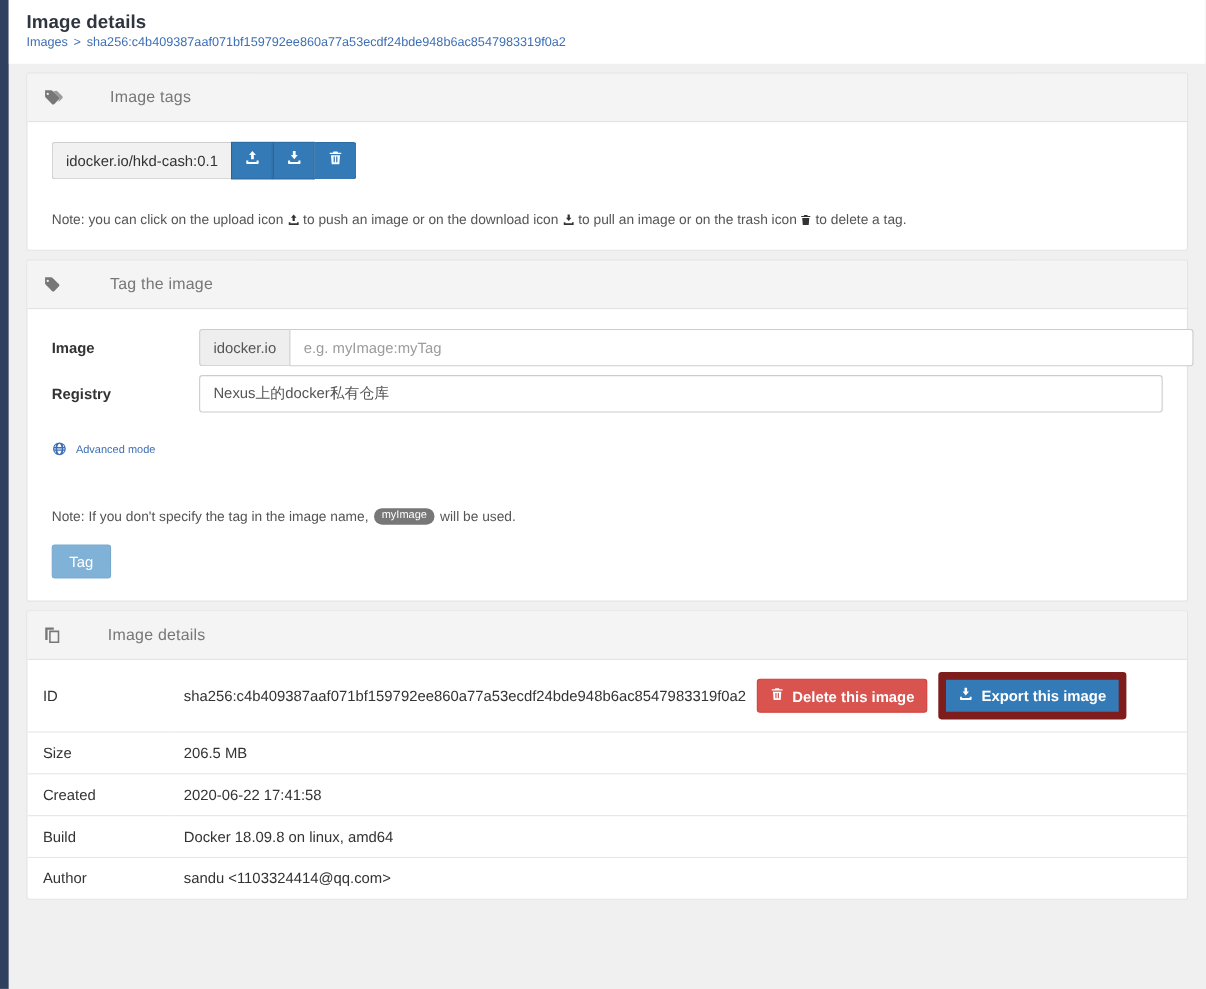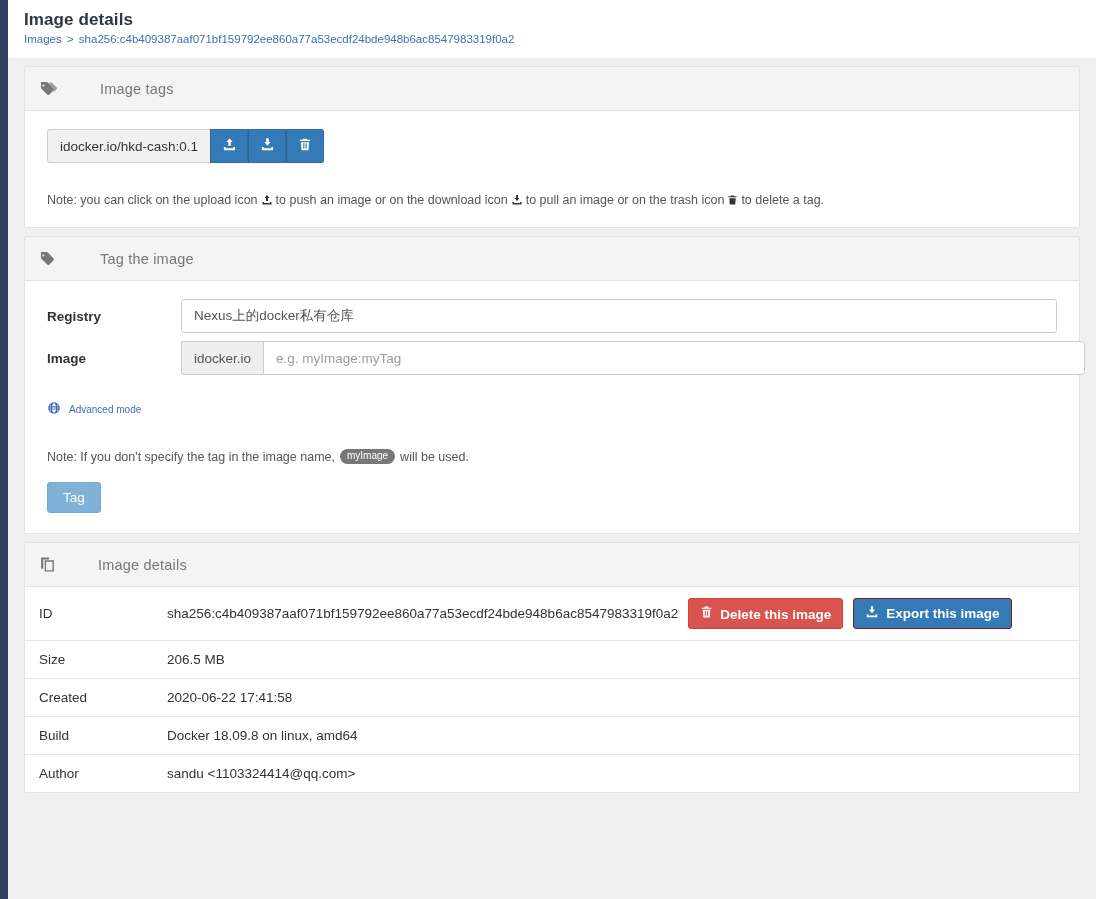"Registry" div.form-row { order: before "Image" -> after "Image" }
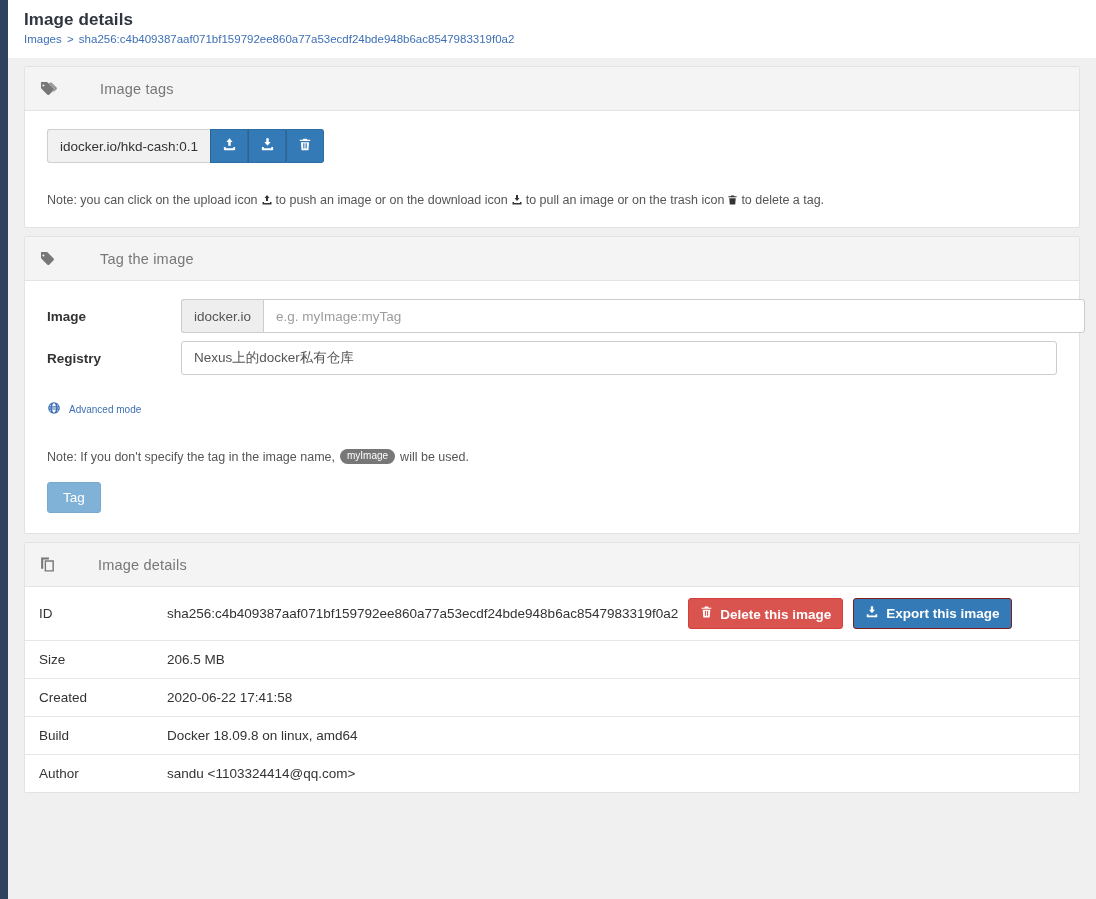"Note: If you don't specify" .note2 { margin-top: 32px -> 44px }
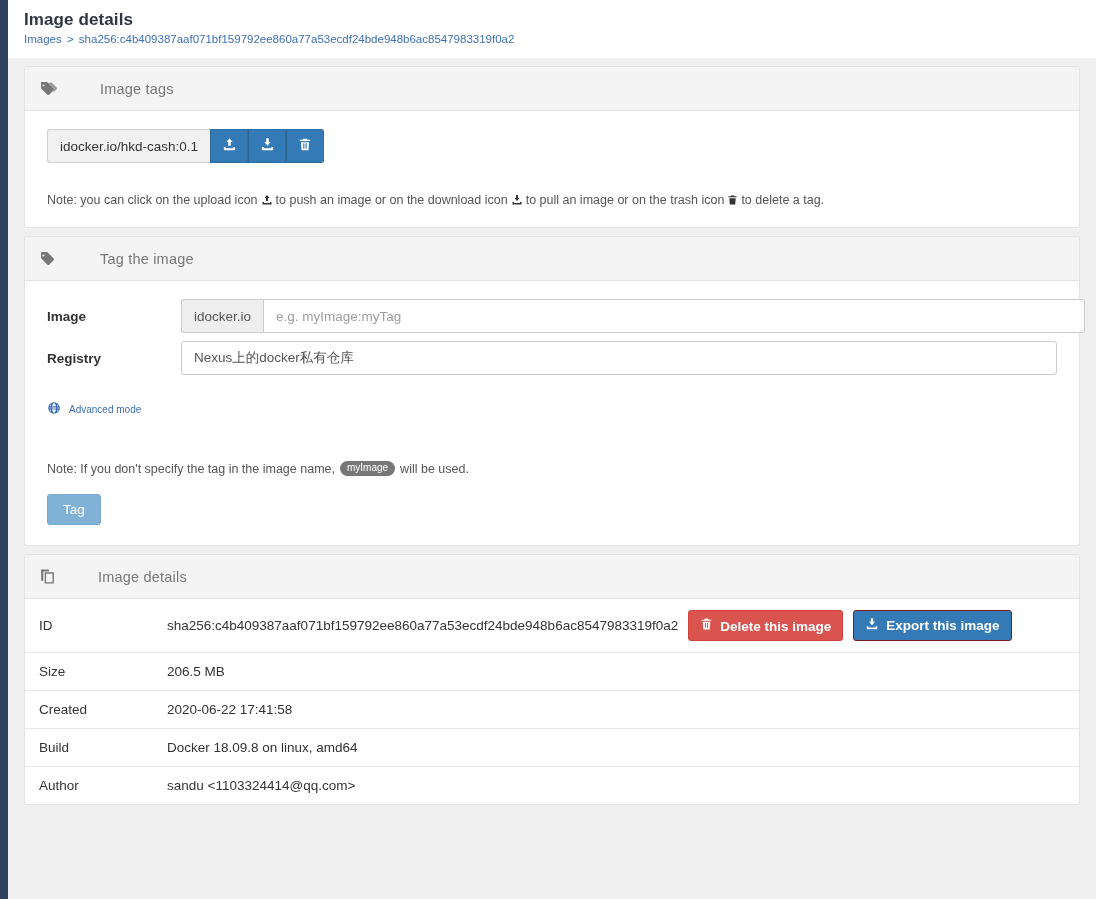"Export this image" .btn-primary { border: 1px solid #7f1d1d -> 7px solid #7f1d1d }
